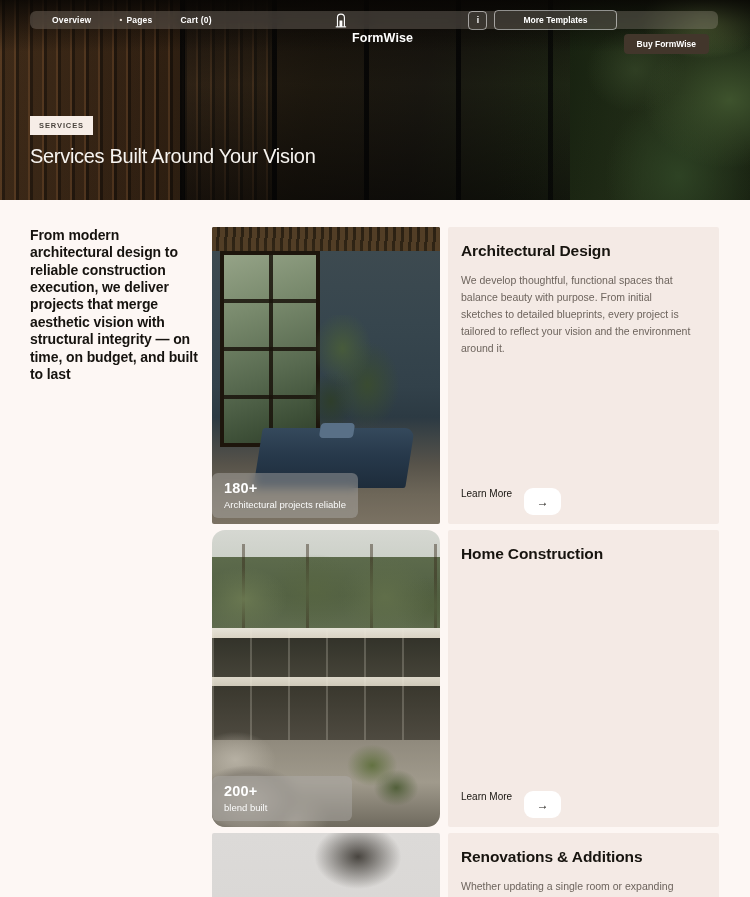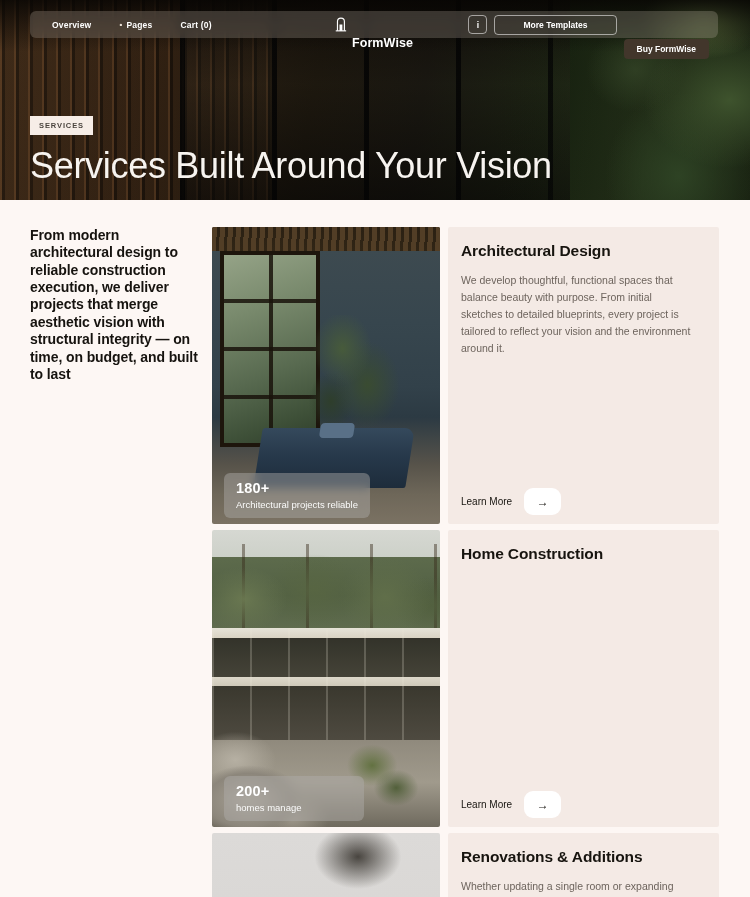"Overview" .navbar { height: 27px -> 18px }
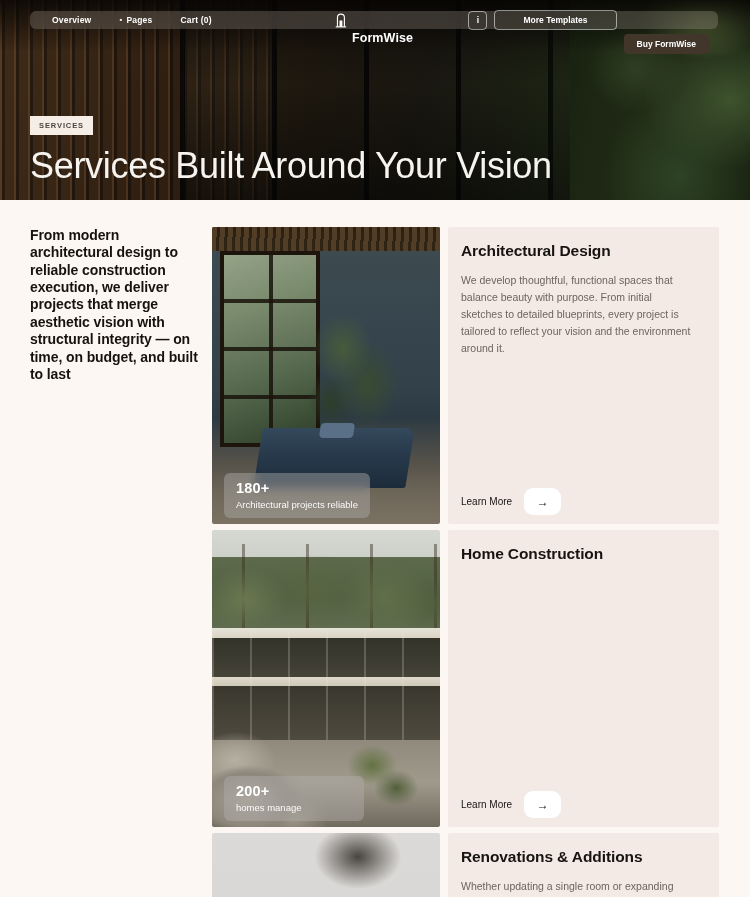"Services Built Around Your Vision" .hero-title { font-size: 36px -> 20px }
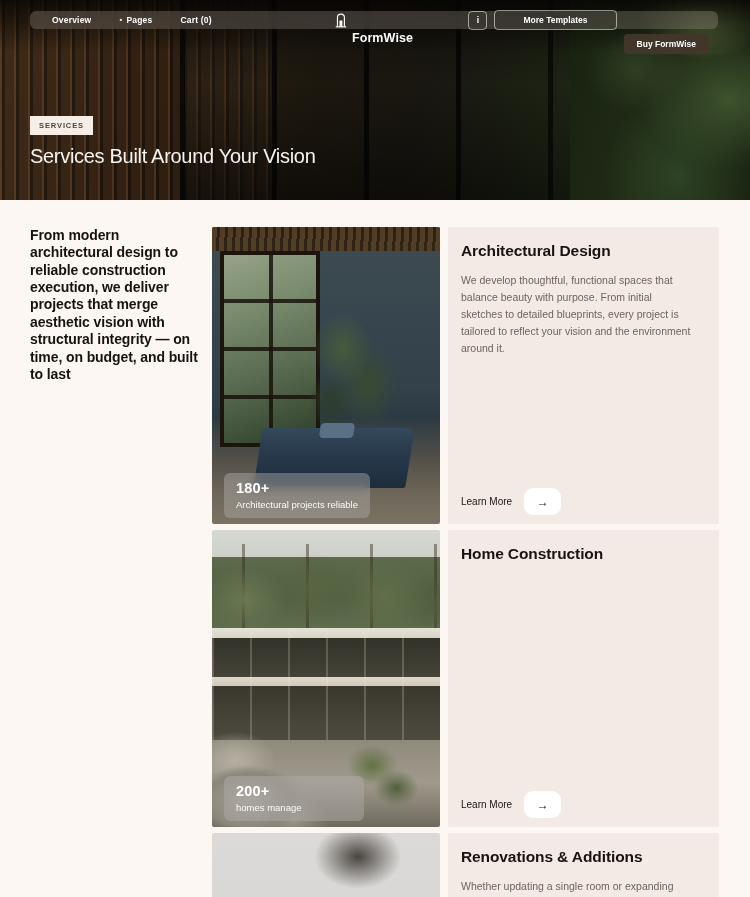"180+" .stat { left: 12px -> 0 }
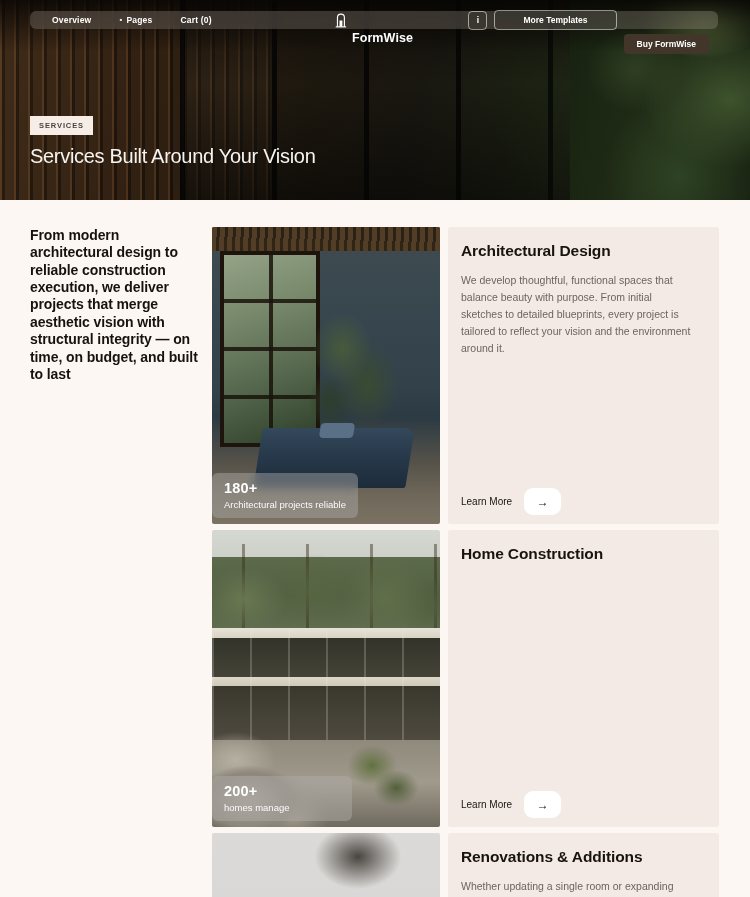"Learn More" .cta { align-items: center -> none }
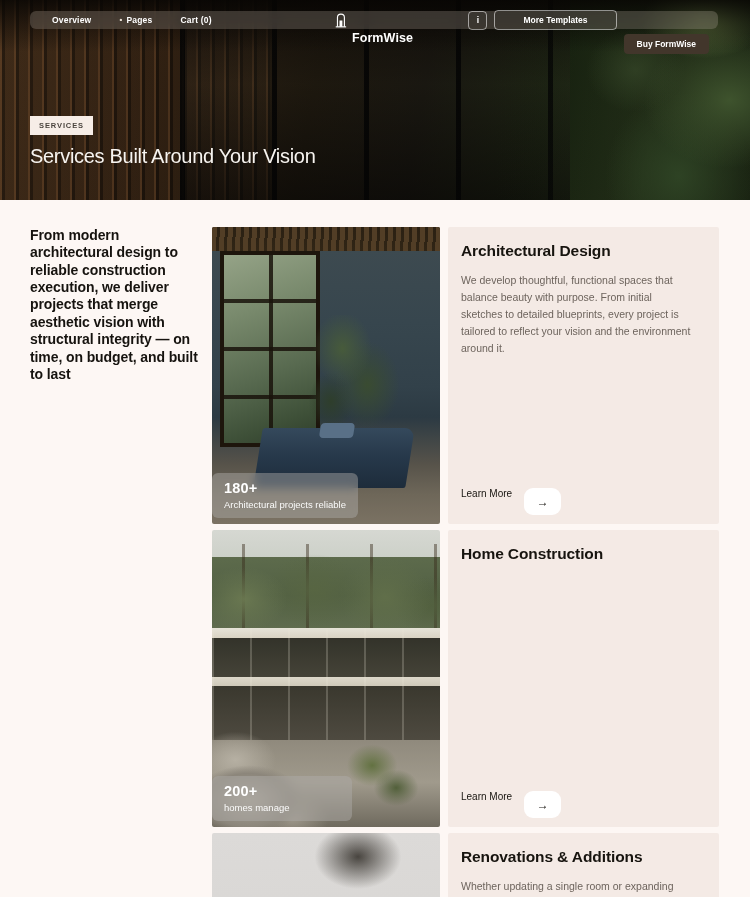"200+" .img-exterior { border-radius: none -> 13px }
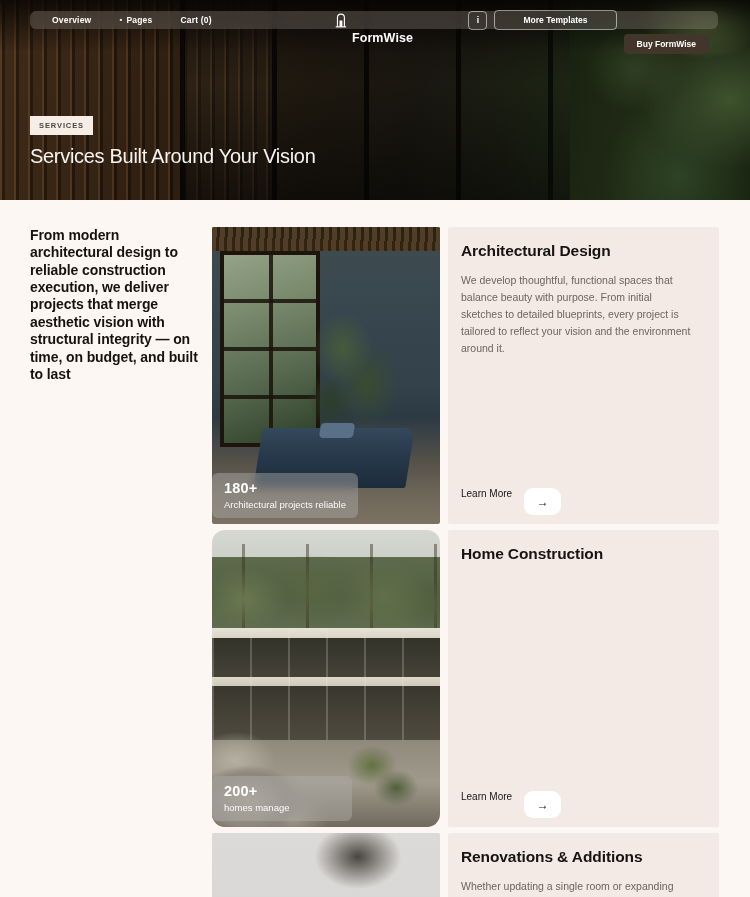"homes manage" div.stat-label { text: homes manage -> blend built }
